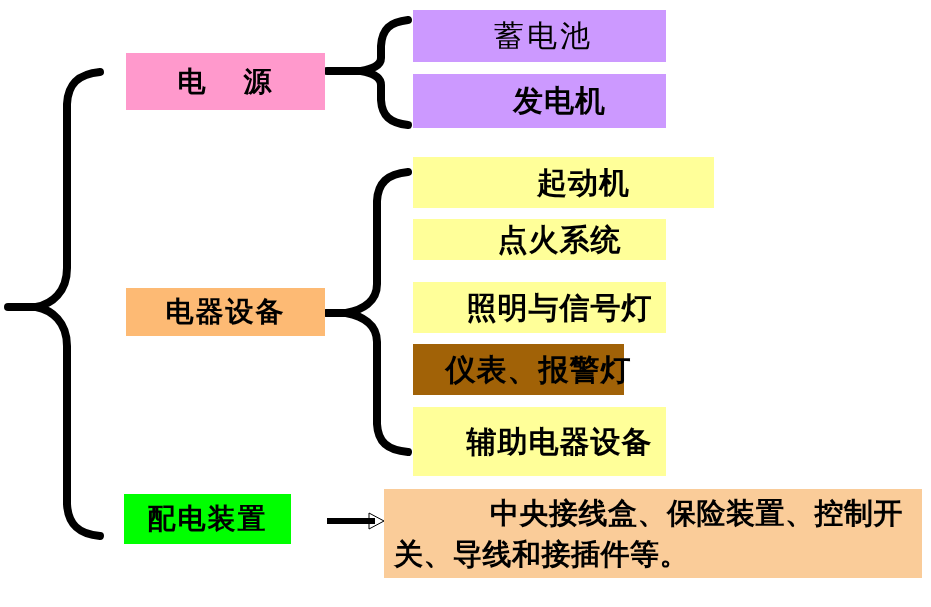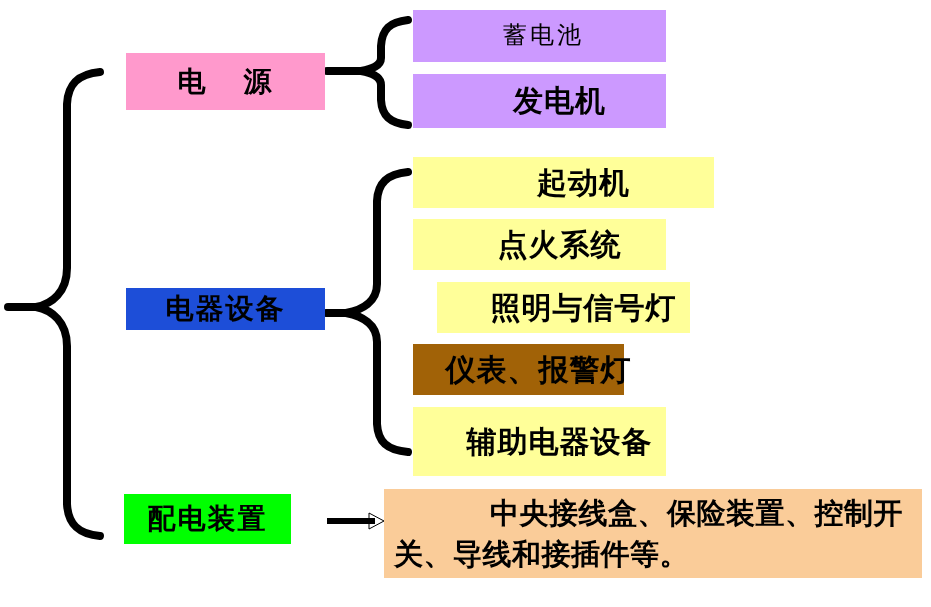"蓄电池" .leaf-thin { font-size: 24px -> 30px }
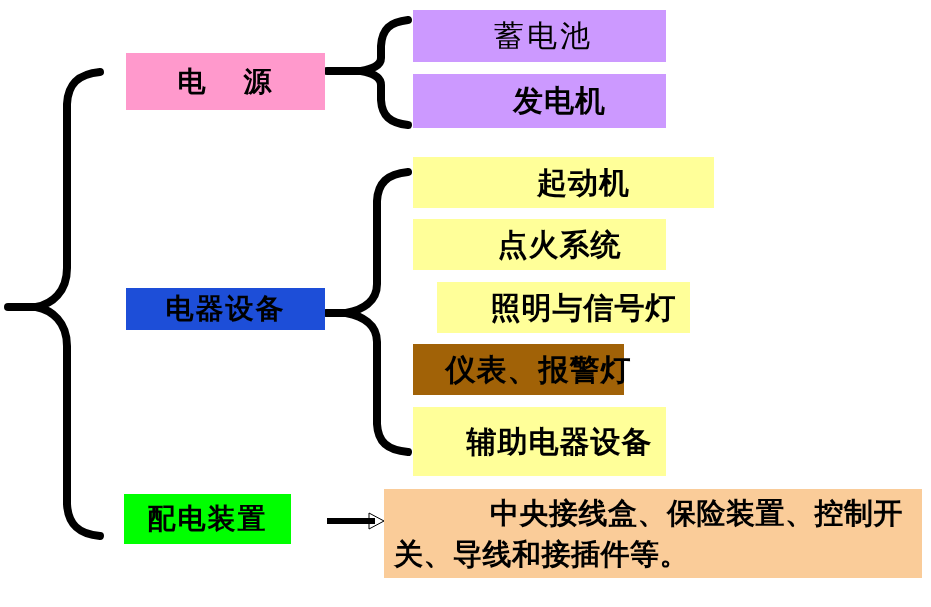"点火系统" div.node { height: 51px -> 41px }
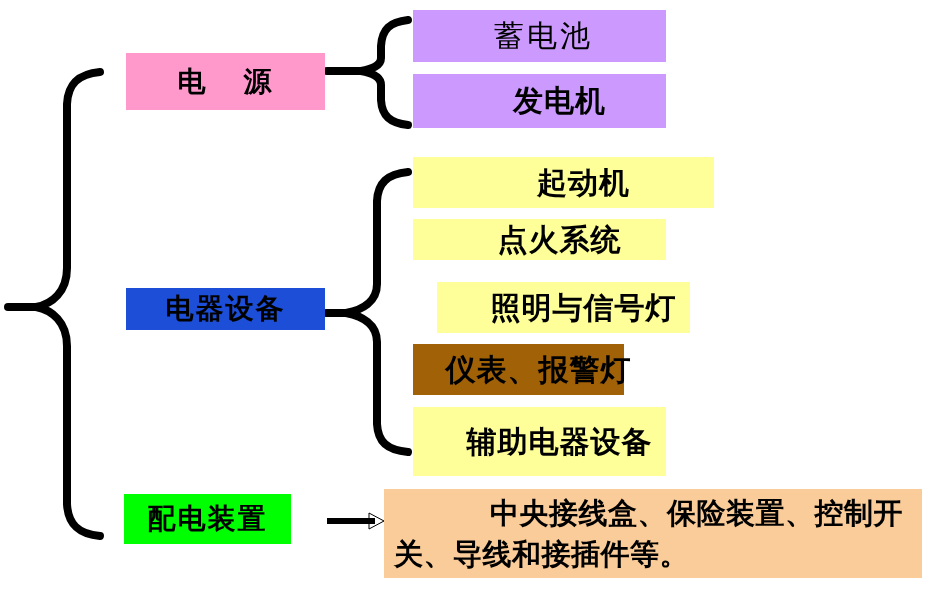"电器设备" div.node { background: #1d4ed8 -> #fdba74; height: 42px -> 48px }
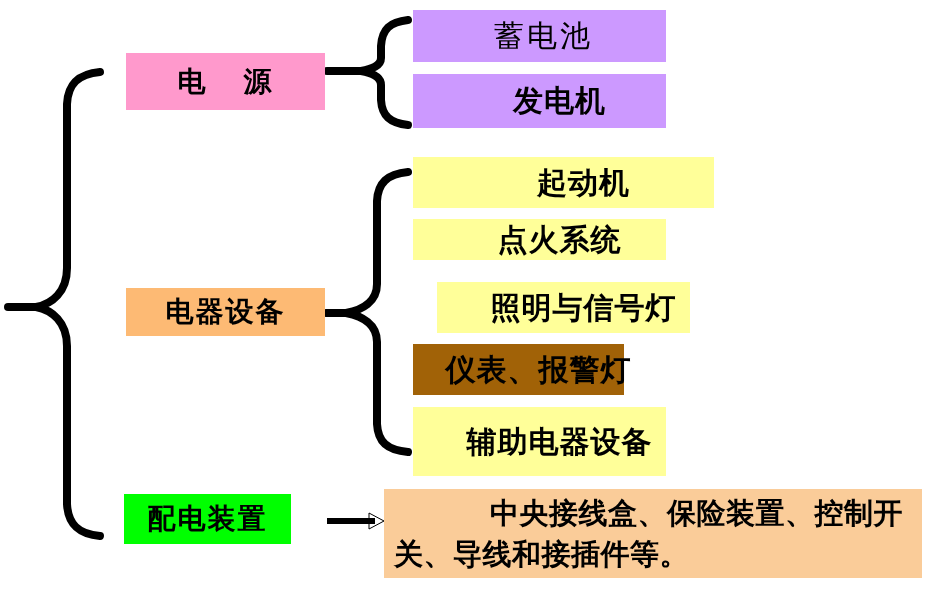"照明与信号灯" div.node { margin-left: 24px -> none }
